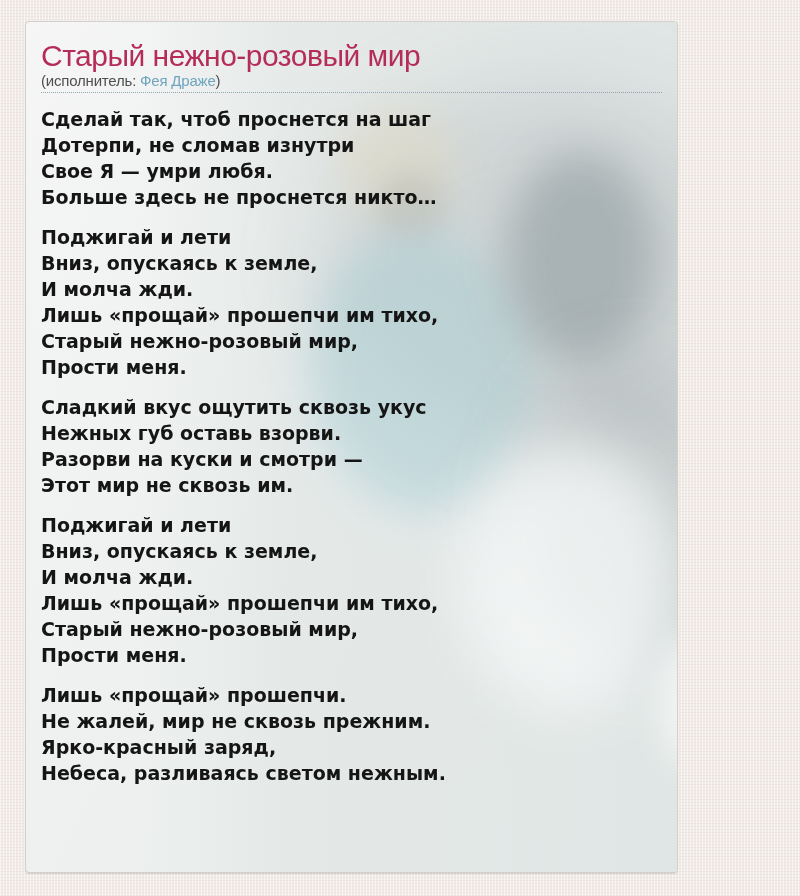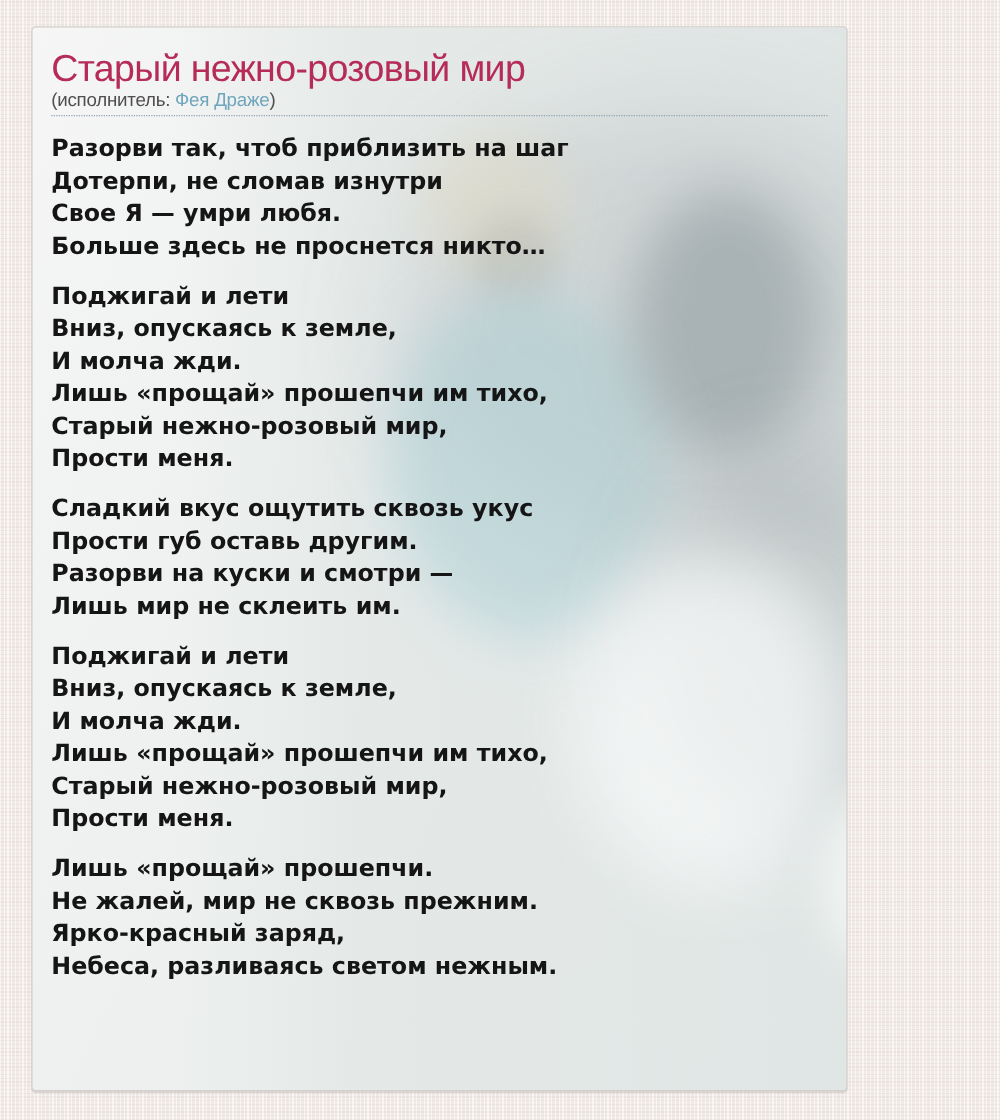"Разорви так, чтоб приблизить на" span.line { text: Разорви так, чтоб приблизить -> Сделай так, чтоб проснется }
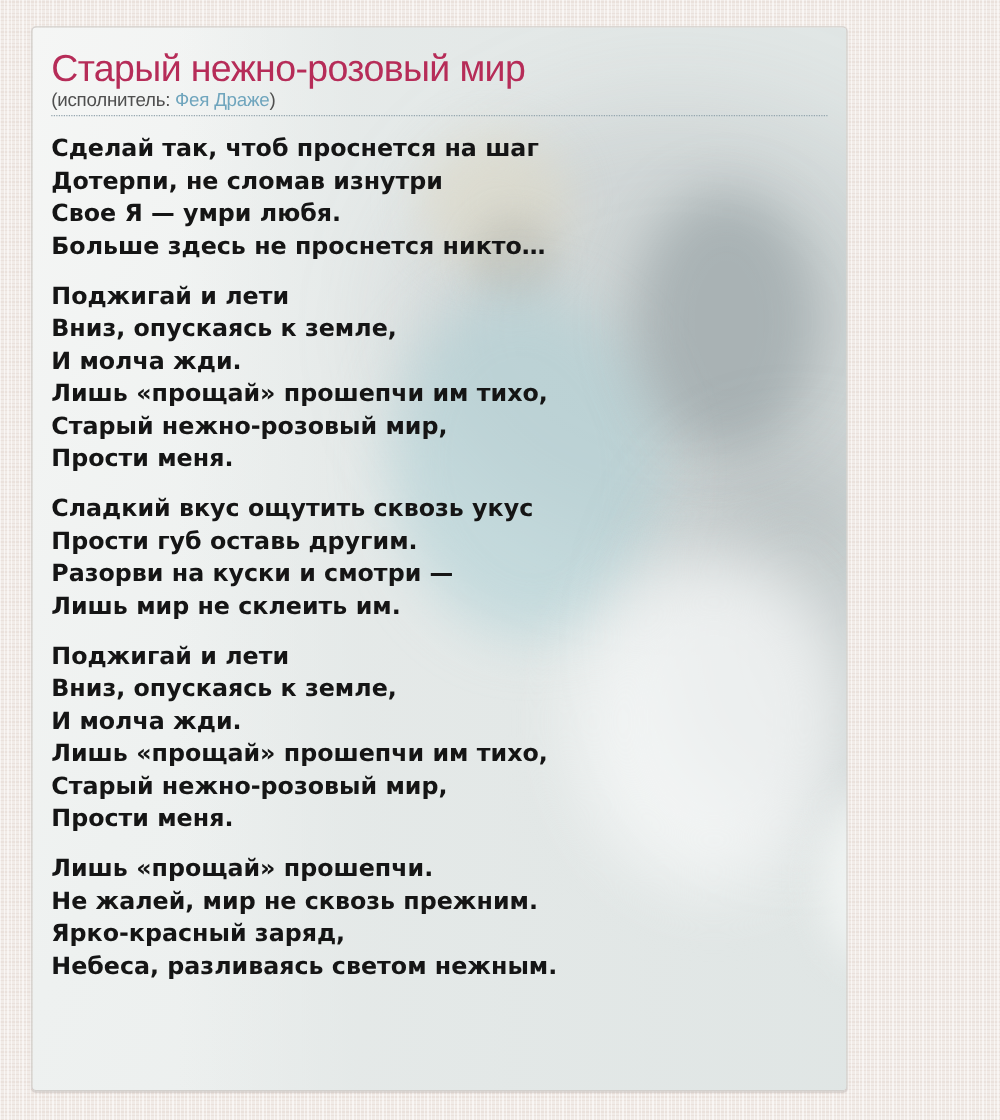"Прости губ оставь другим." span.line { text: Прости губ оставь другим -> Нежных губ оставь взорви }
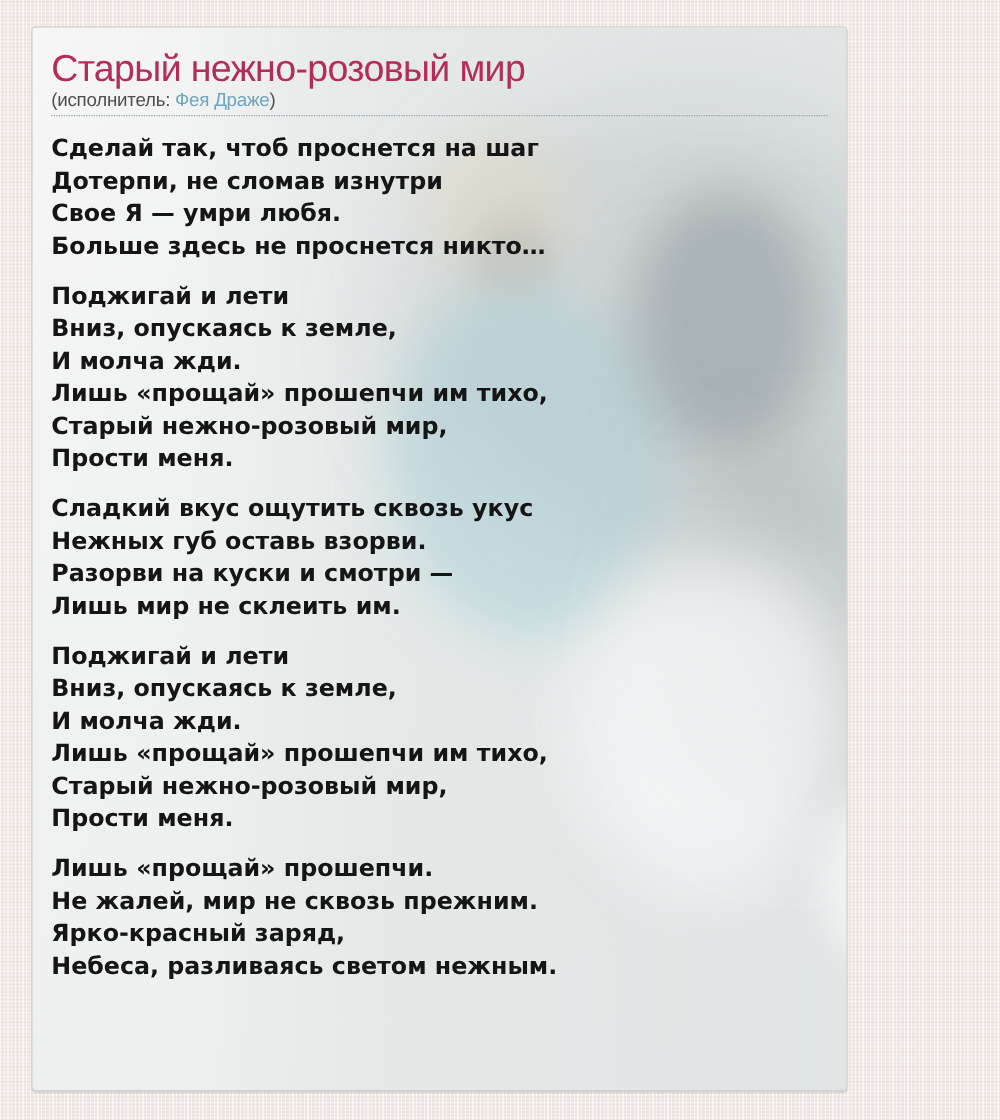"Лишь мир не склеить им." span.line { text: Лишь мир не склеить -> Этот мир не сквозь }
